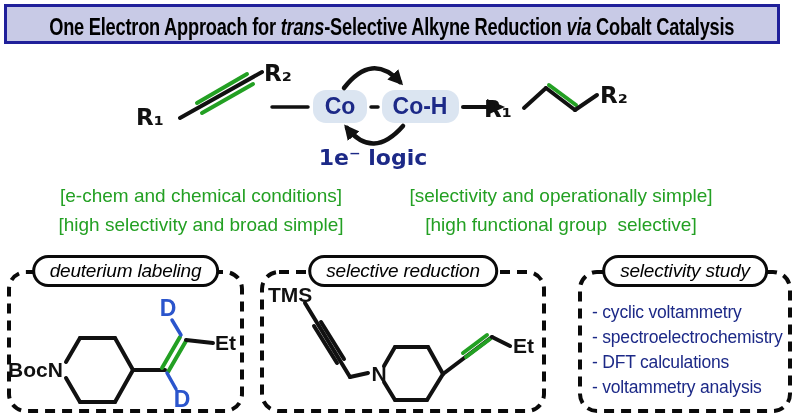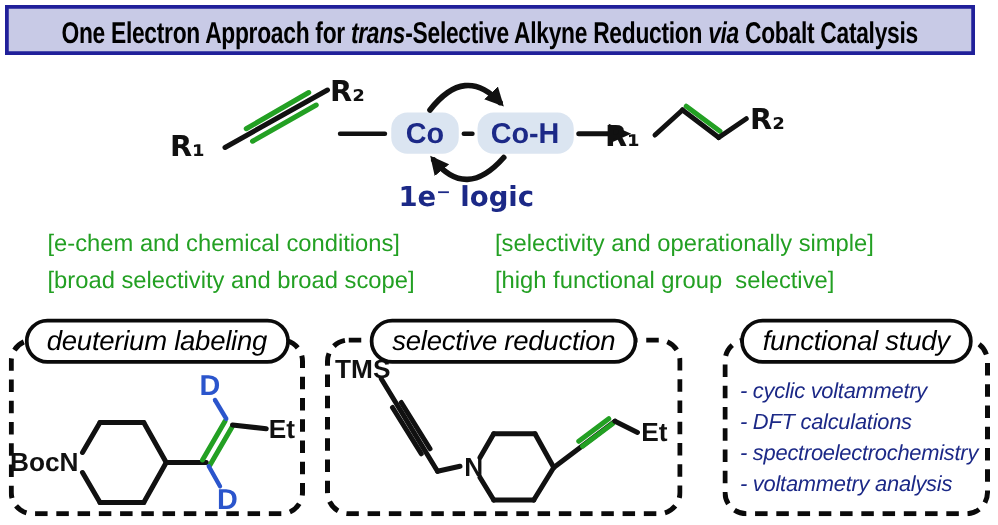"[e-chem and chemical conditions]" .hl { text-align: left -> center }
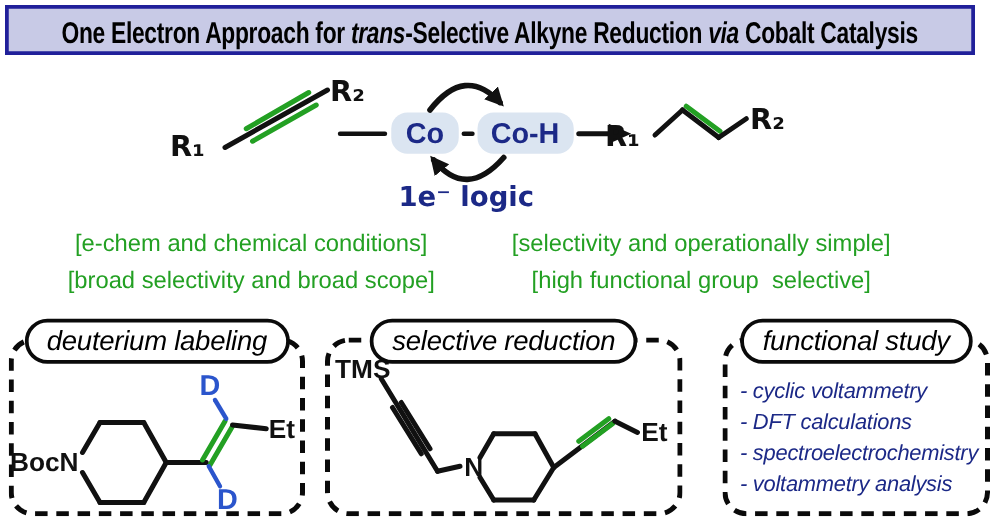"[broad selectivity and broad scope]" div.hl { text: broad selectivity and broad scope -> high selectivity and broad simple }
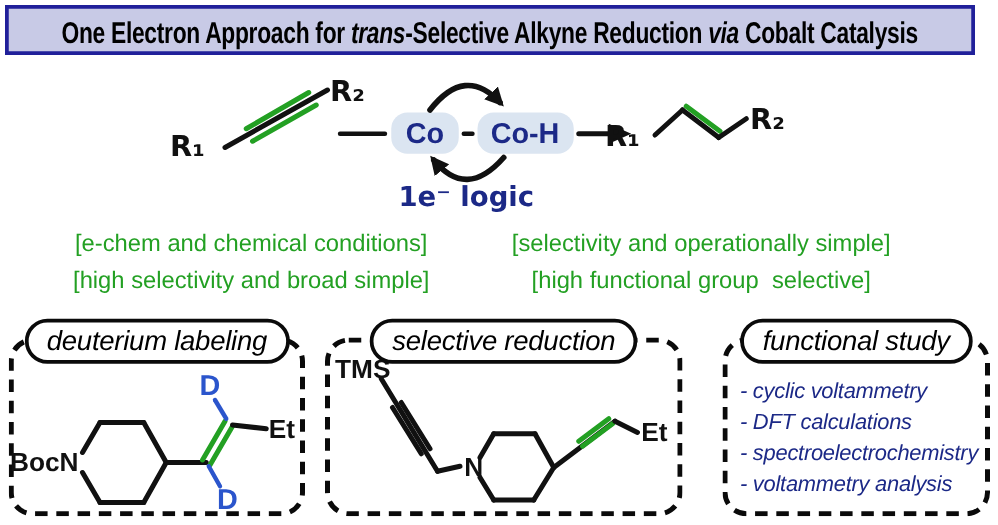"deuterium labeling" .pill { font-size: 22px -> 19px }
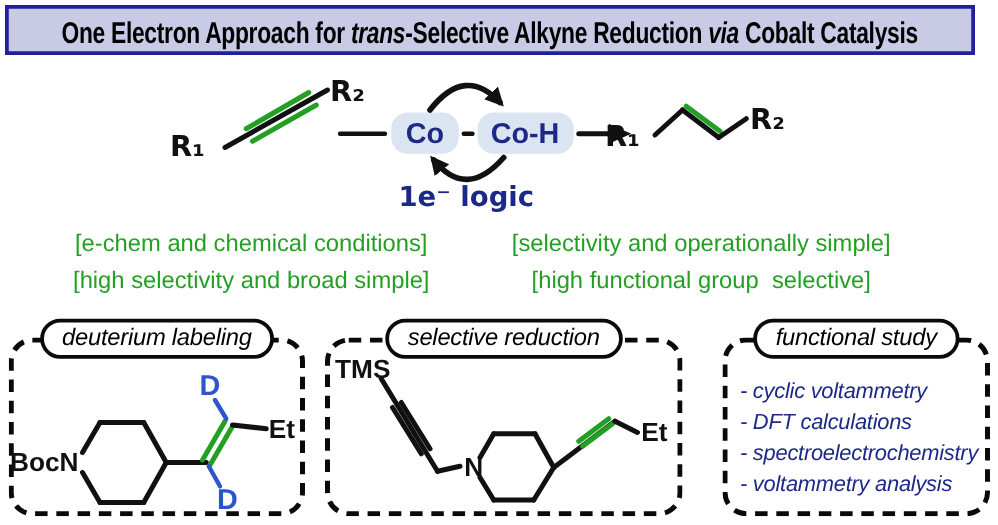"functional study" span { text: functional -> selectivity }
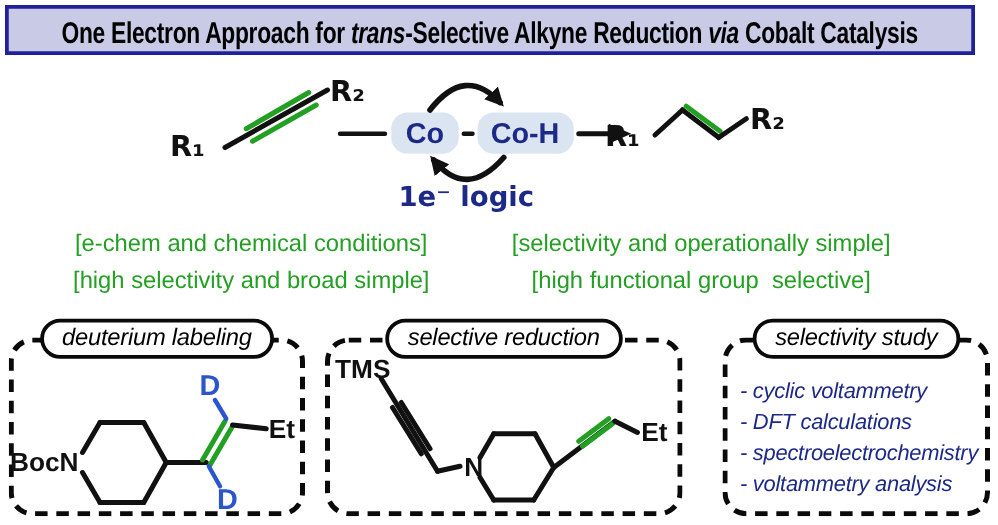"- cyclic voltammetry" .mech-list { font-style: italic -> none }
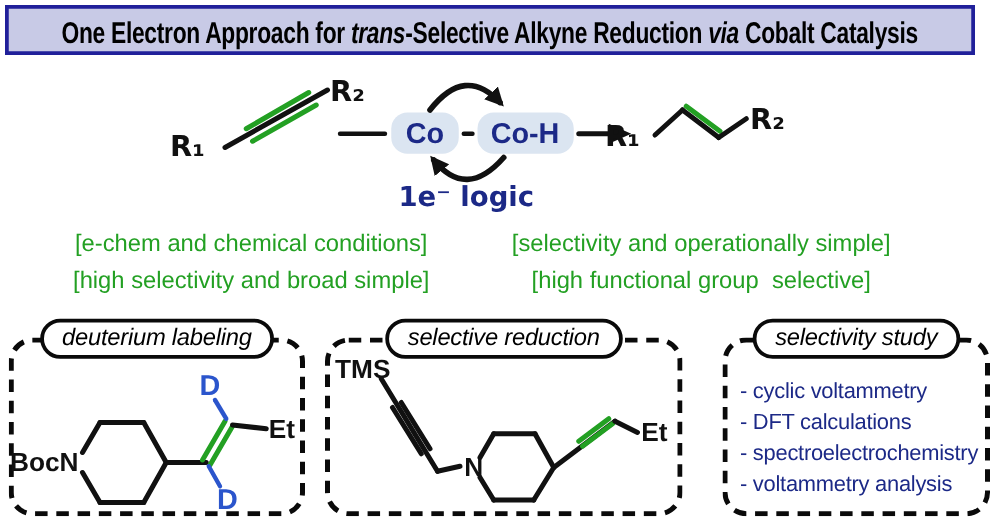"- DFT calculations" div { order: before "- spectroelectrochemistry" -> after "- spectroelectrochemistry" }
